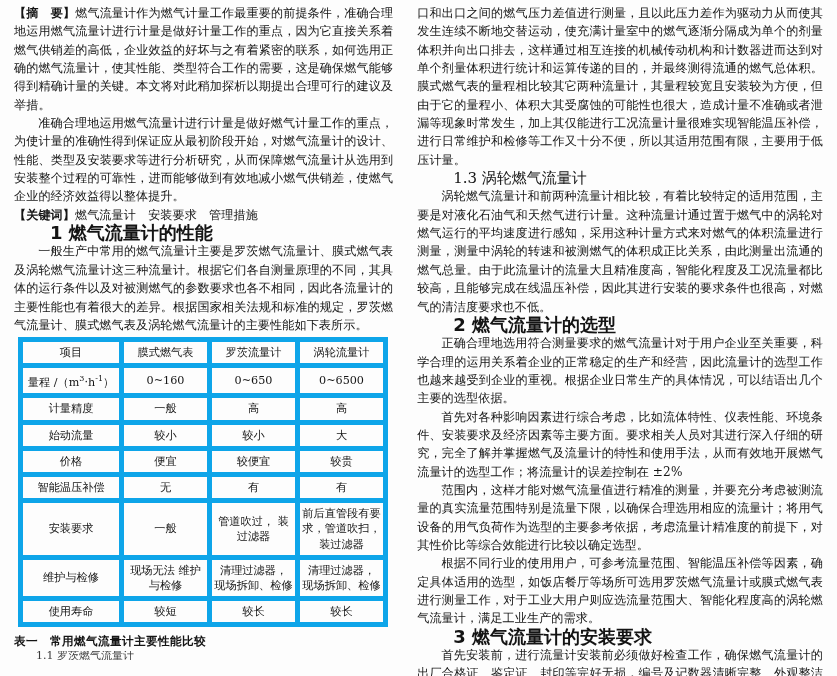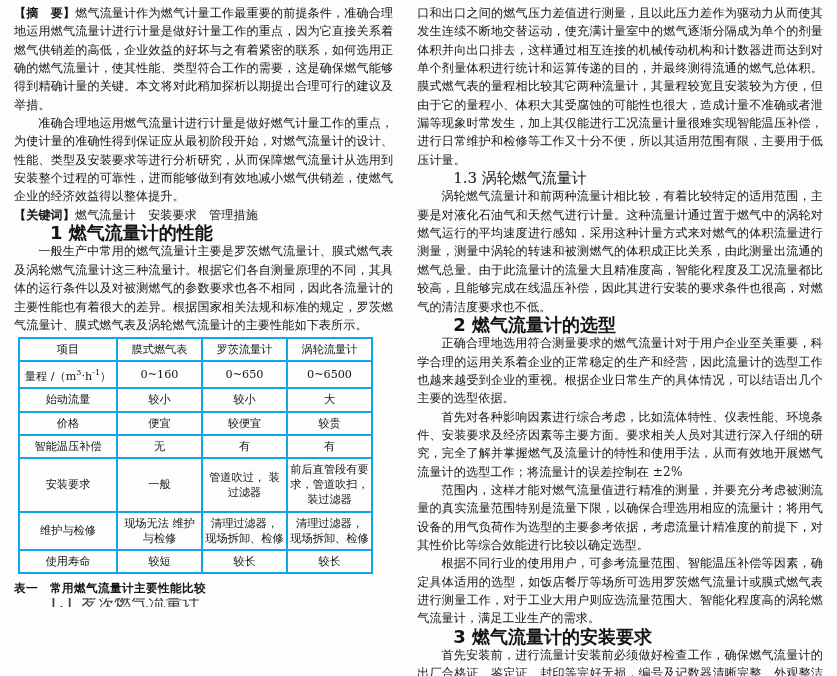"项目" table.perf td { border: 2px solid #0ea5e9 -> 5px solid #0ea5e9 }
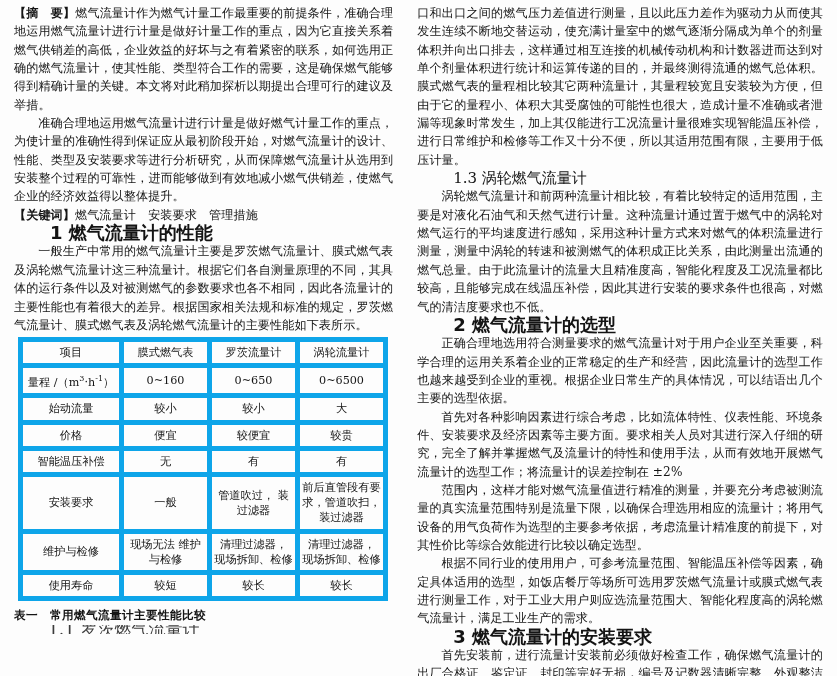"计量精度" tr { html: none -> <tr> <td>计量精度</td> <td>一般</td> <td>高</td> <td>高</td> </tr> }
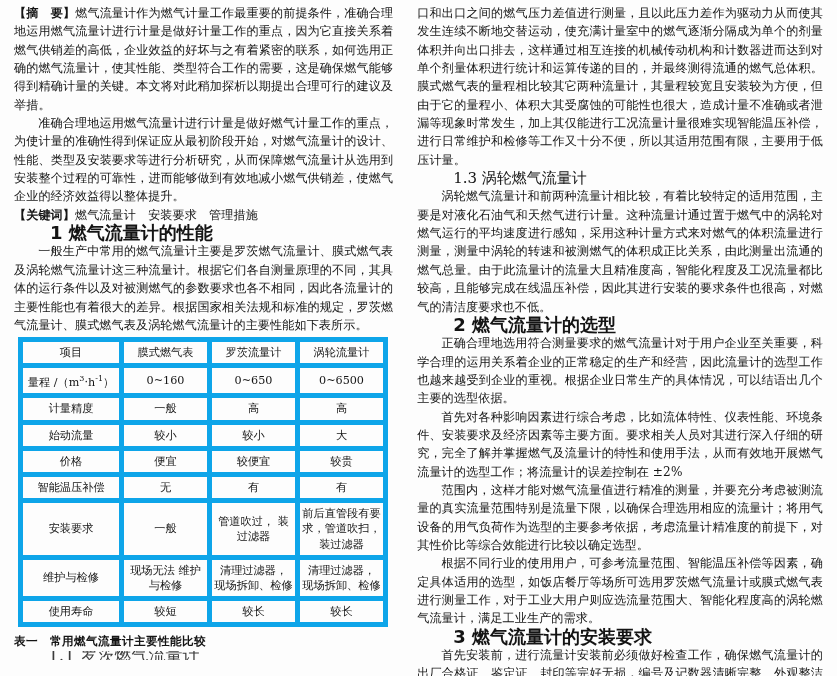"1.1 罗茨燃气流量计" .cut-line { font-size: 17px -> 11px }
